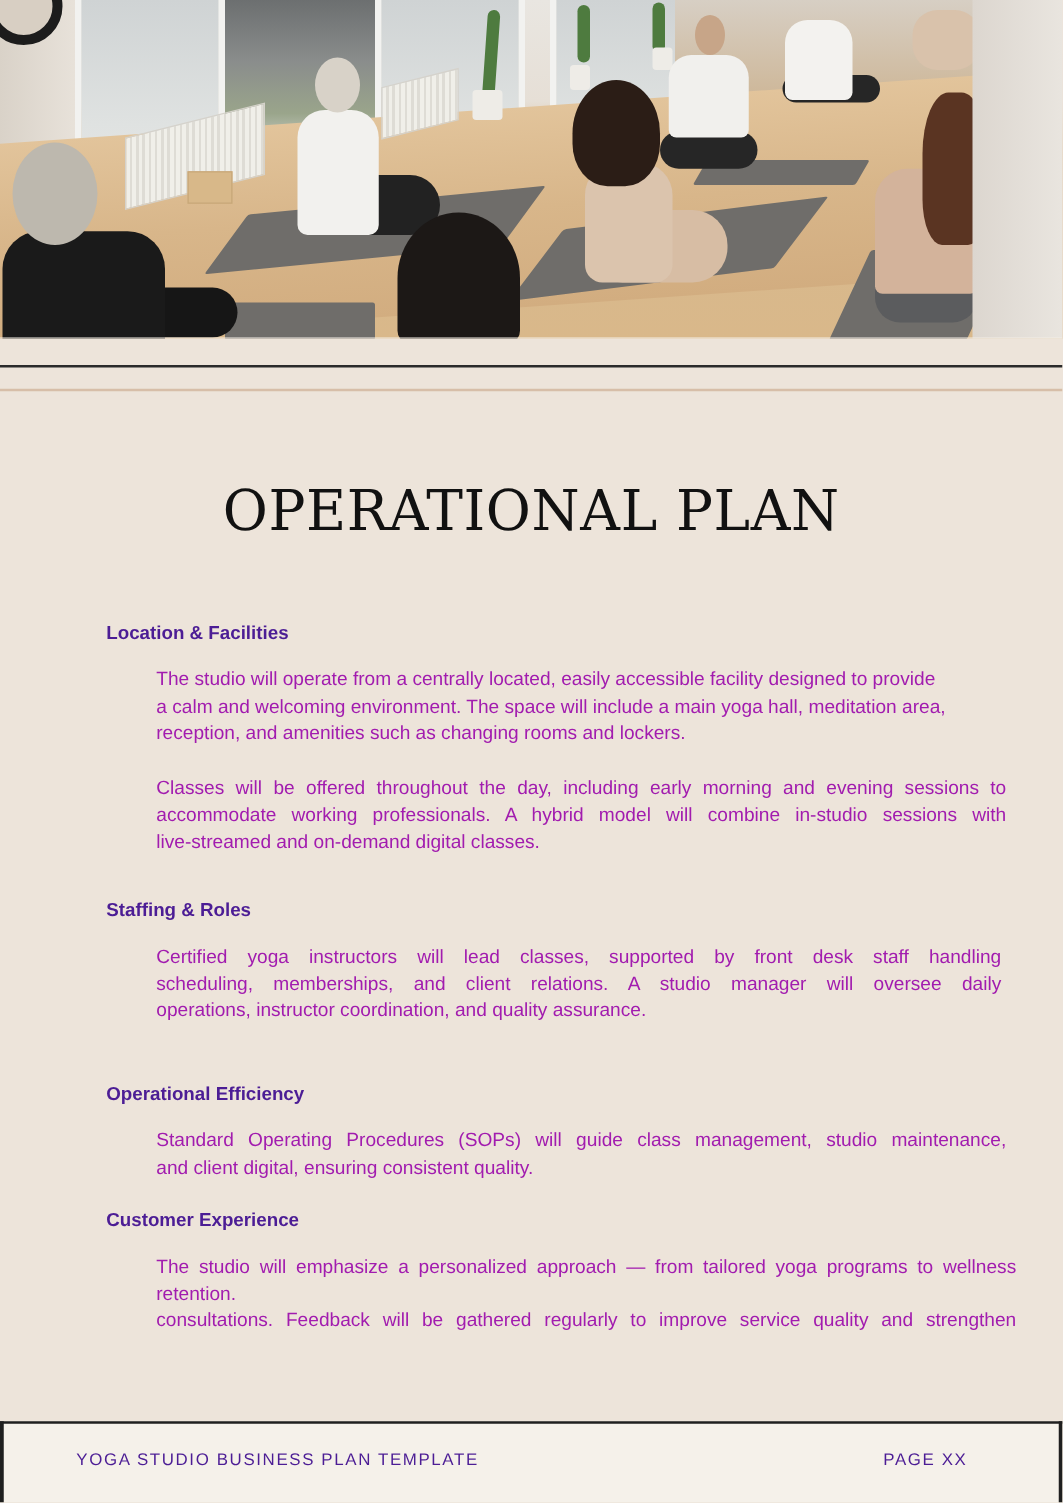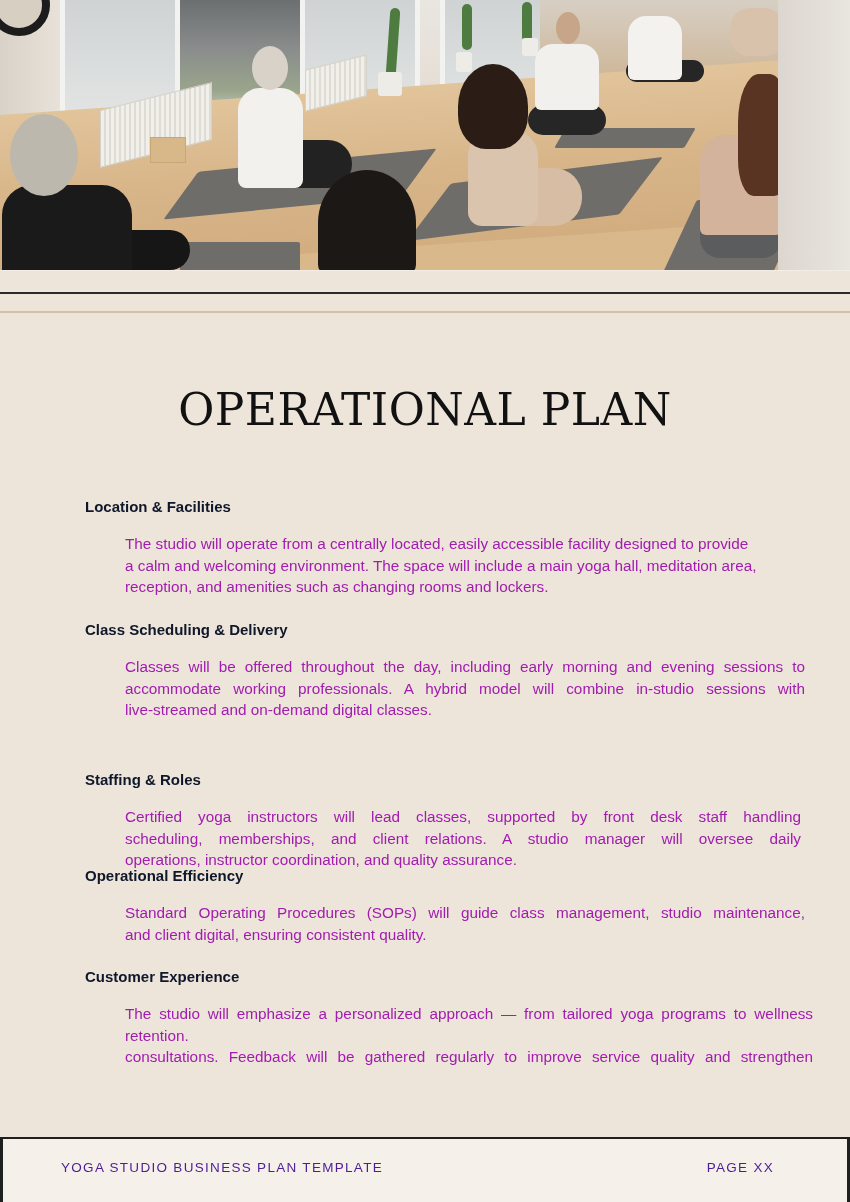"Location & Facilities" .section h2 { color: #0f172a -> #4c1d95 }
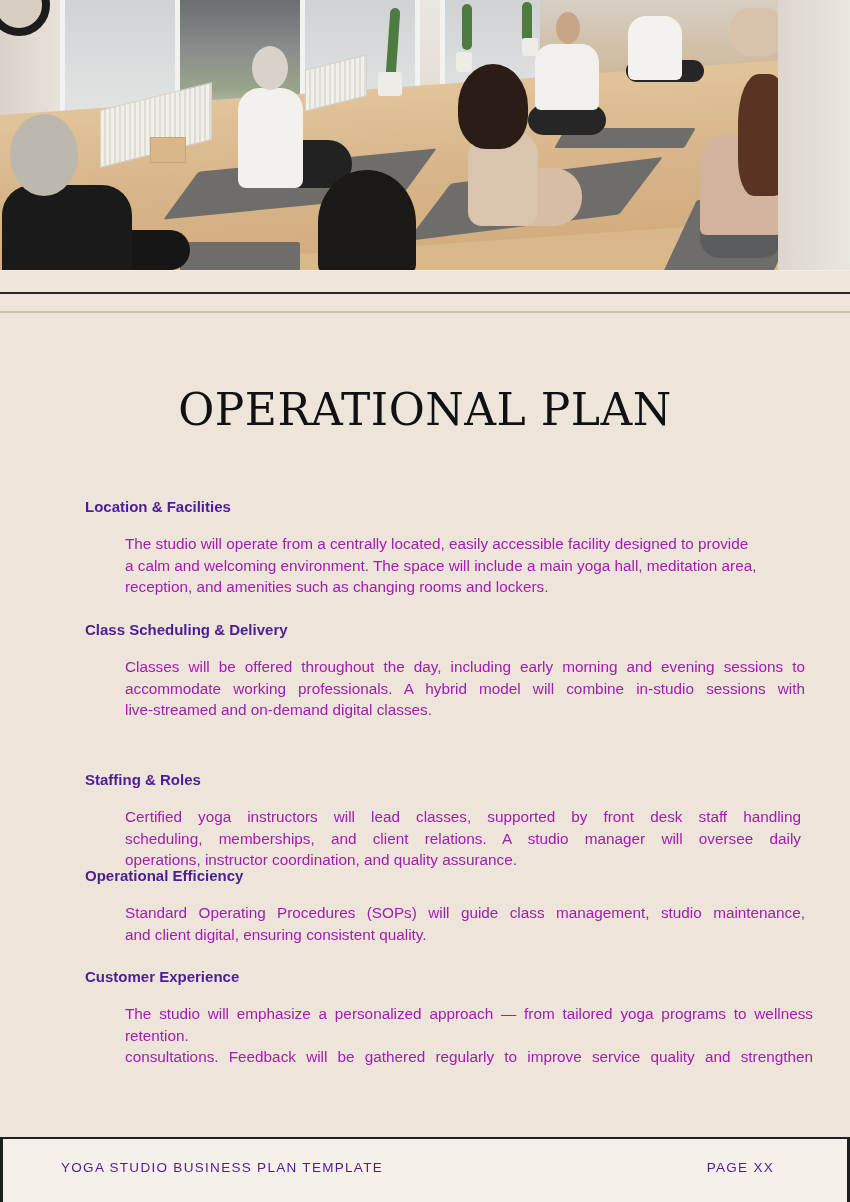"Class Scheduling & Delivery" h2 { html: <h2>Class Scheduling &amp; Delivery</h2> -> none }
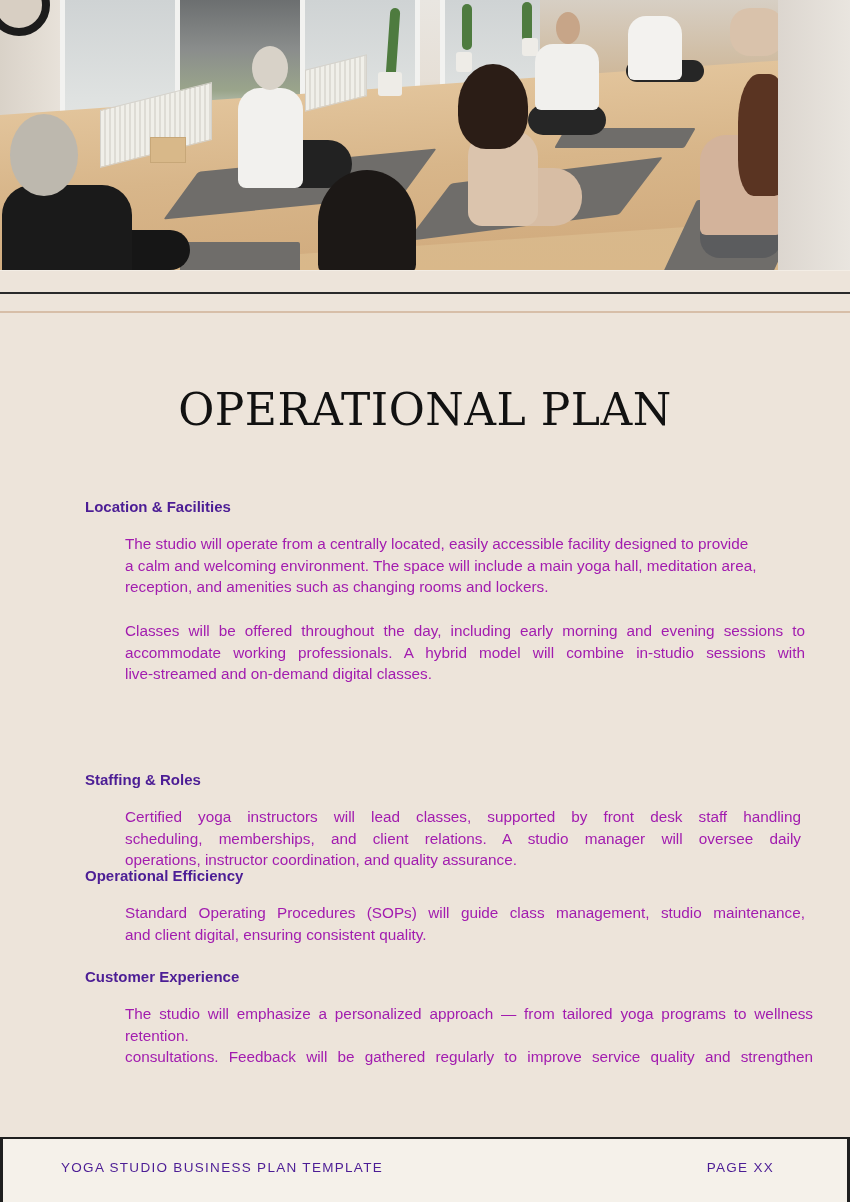"Staffing & Roles" .s3 { top: 770px -> 719px }
